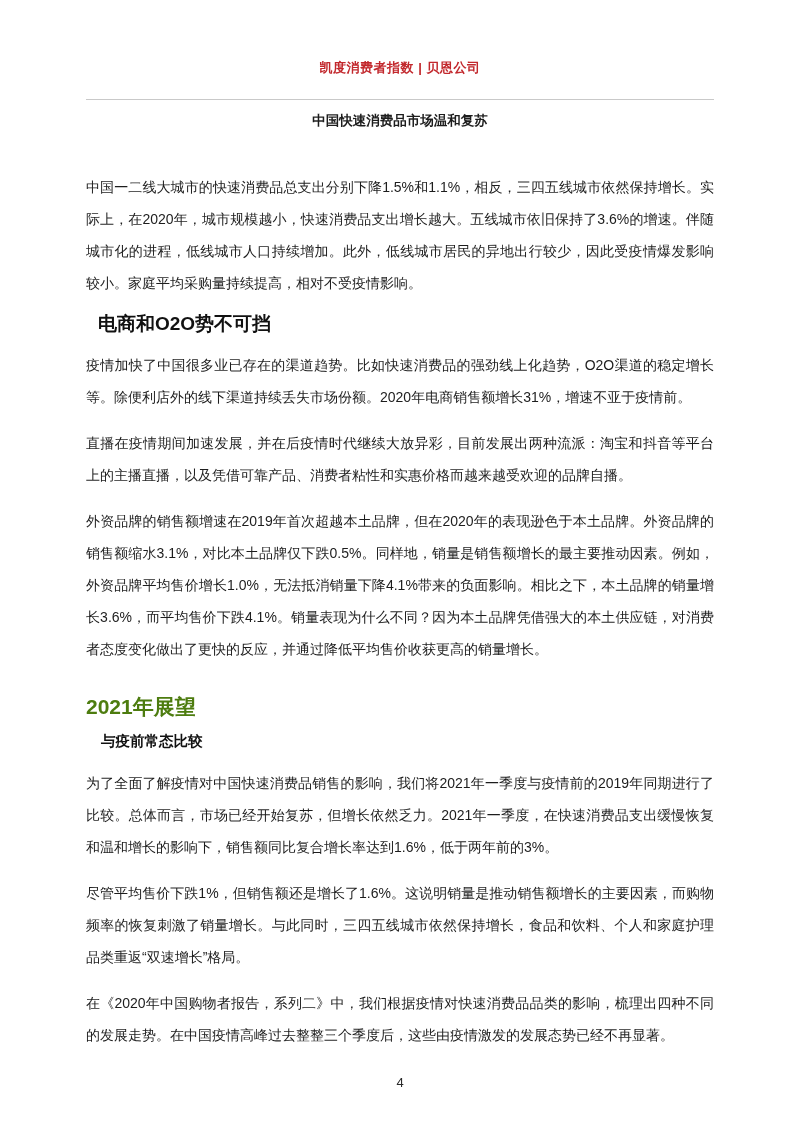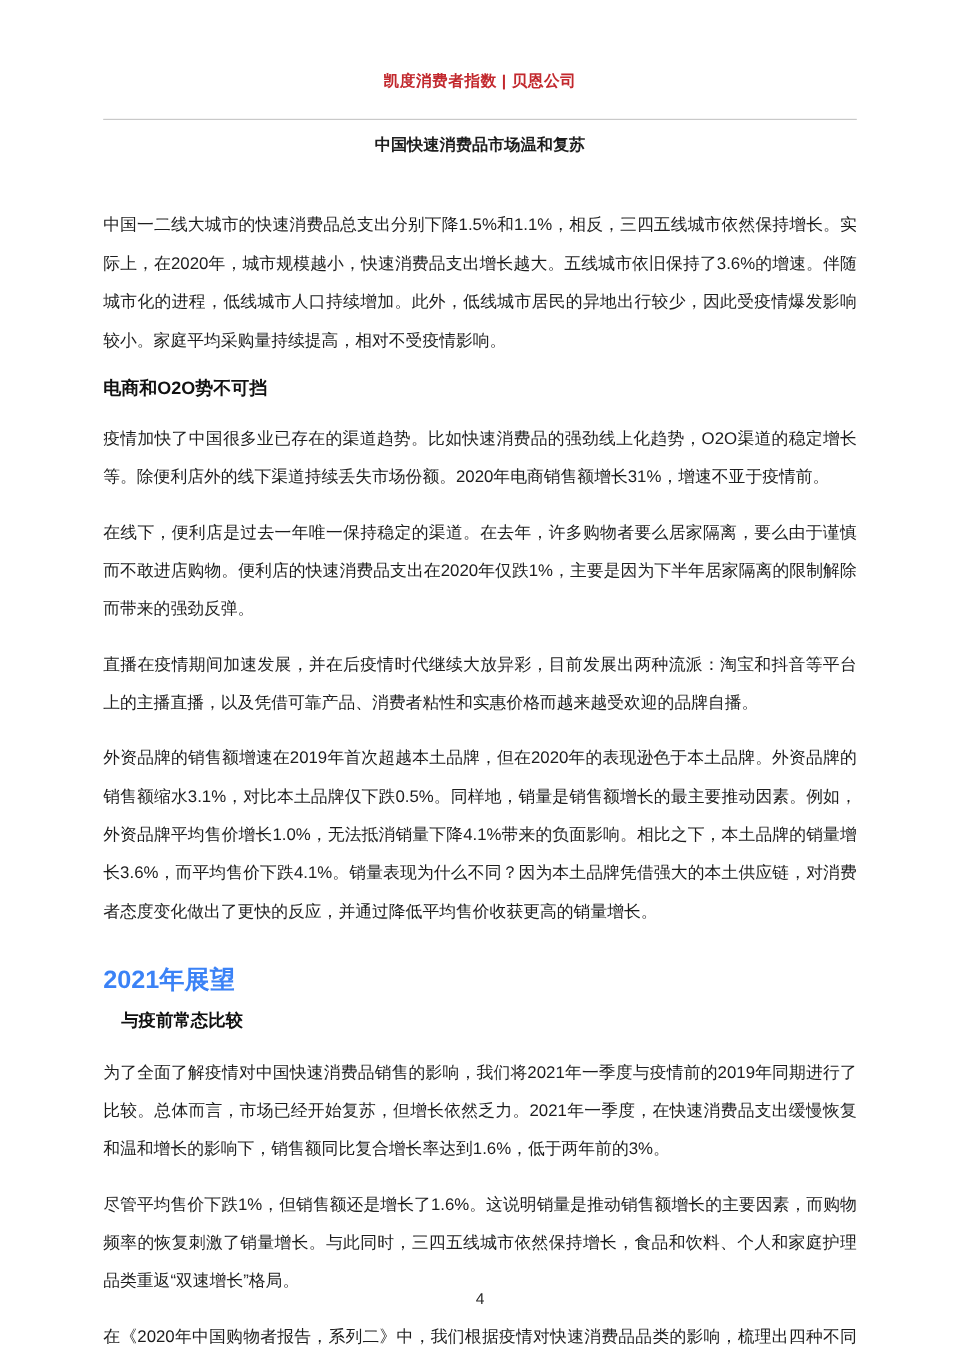"电商和O2O势不可挡" .sec-heading { font-size: 15px -> 19px; margin: 0 0 14px 0 -> 0 0 14px 12px }
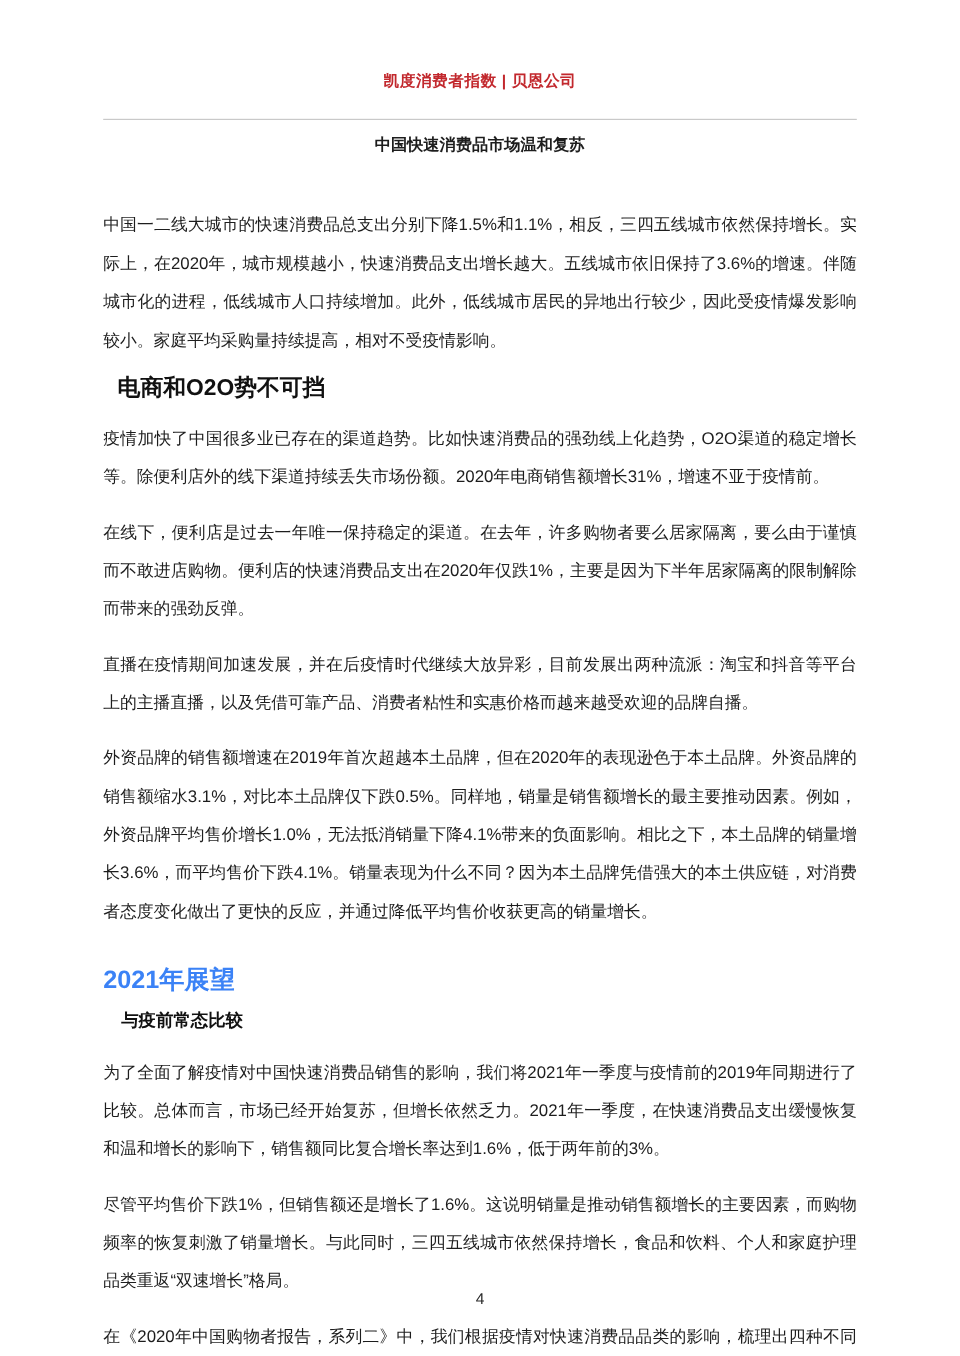"在线下，便利店是过去一年唯一保持稳定的渠道。在去年，许多购物者要么居家隔离，要么" p { html: <p>在线下，便利店是过去一年唯一保持稳定的渠道。在去年，许多购物者要么居家隔离，要么由于谨慎而不敢进店购物。便利店的快速消费品支出在2020年仅跌1%，主要是因为下半年居家隔离的限制解除而带来的强劲反弹。</p> -> none }
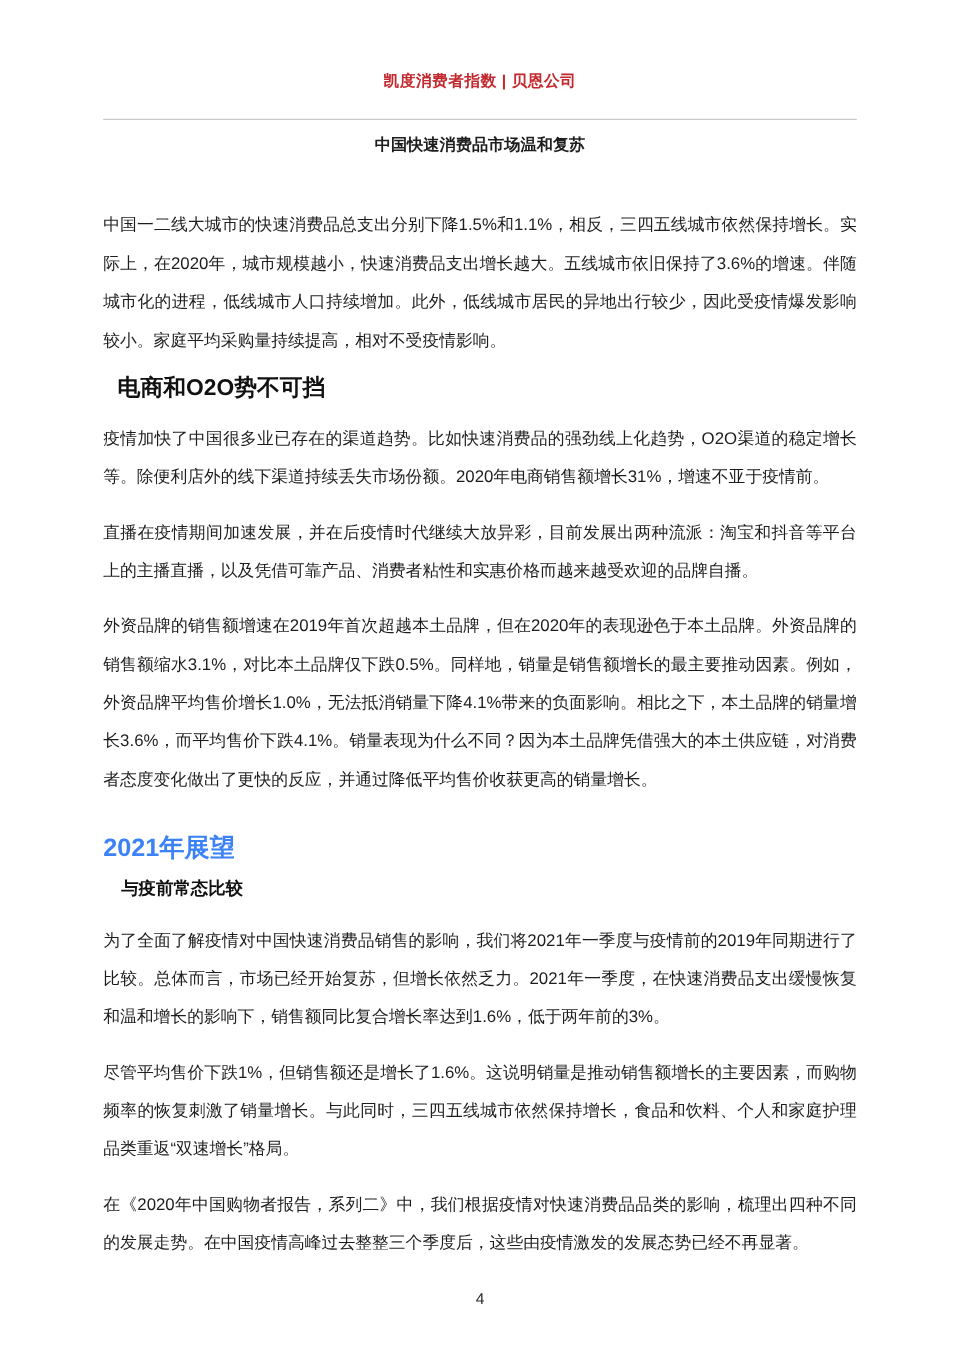"2021年展望" .outlook-heading { color: #3b82f6 -> #4d7c0f }
